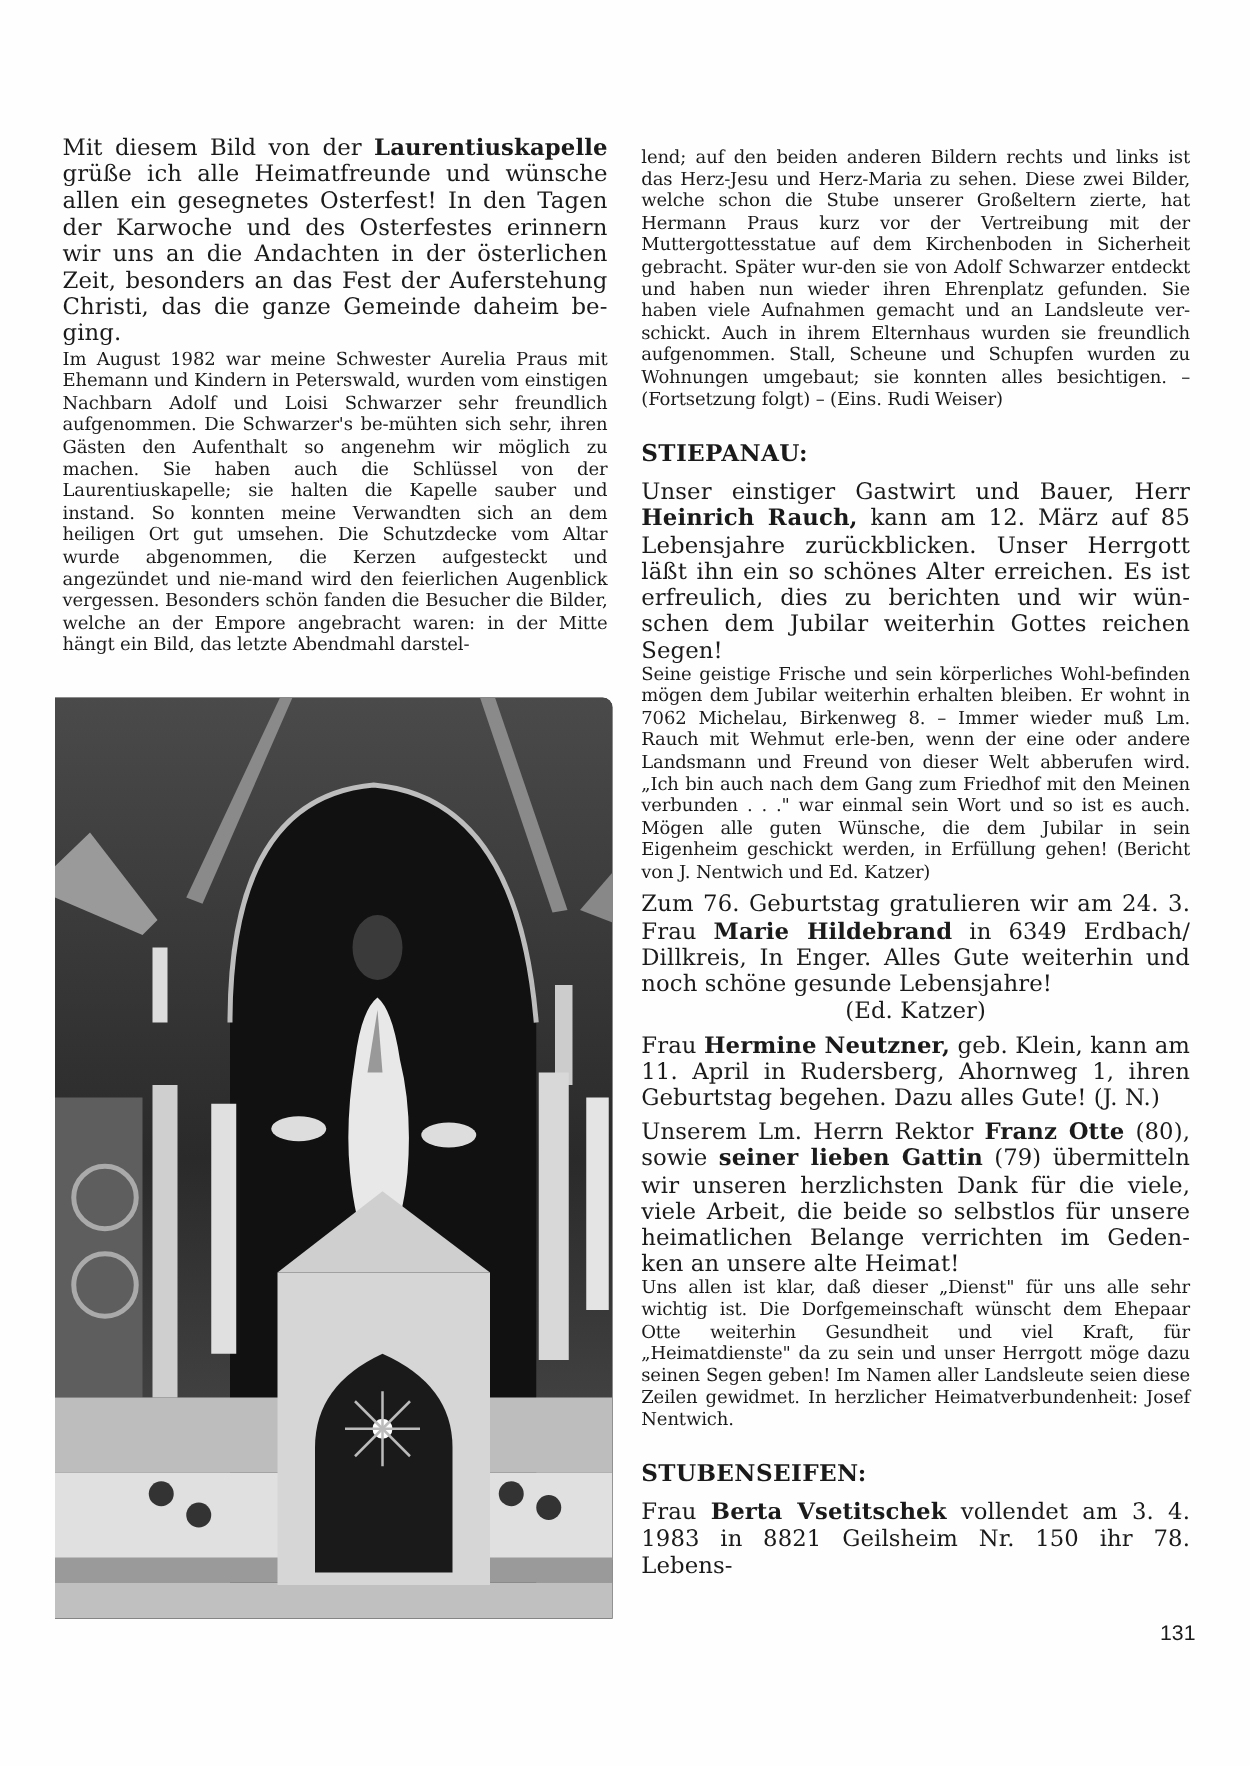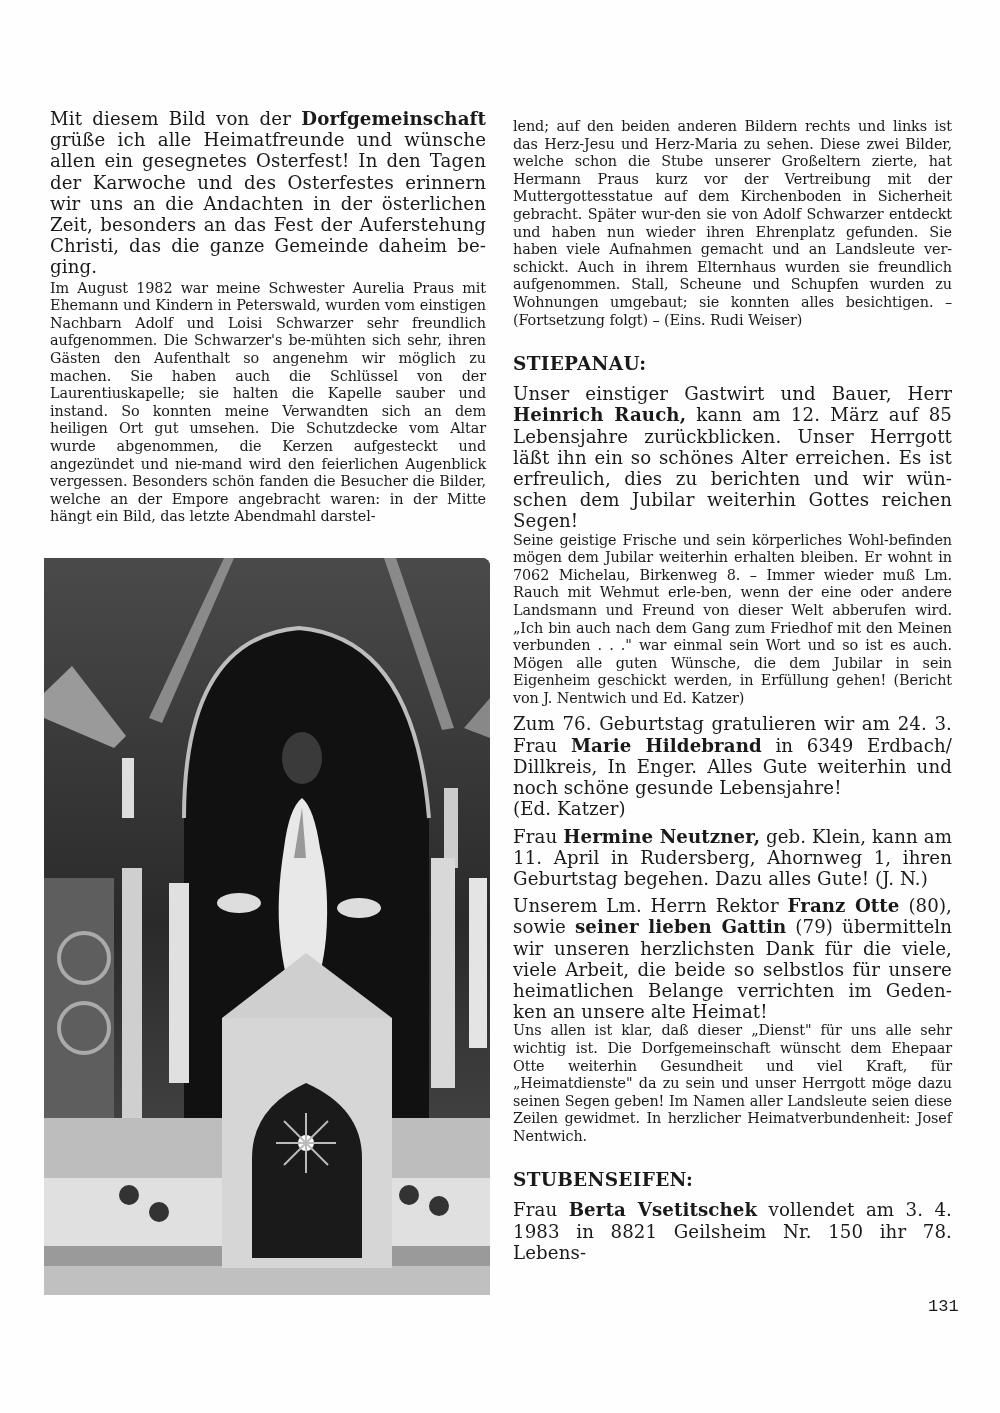"Dorfgemeinschaft" b { text: Dorfgemeinschaft -> Laurentiuskapelle }
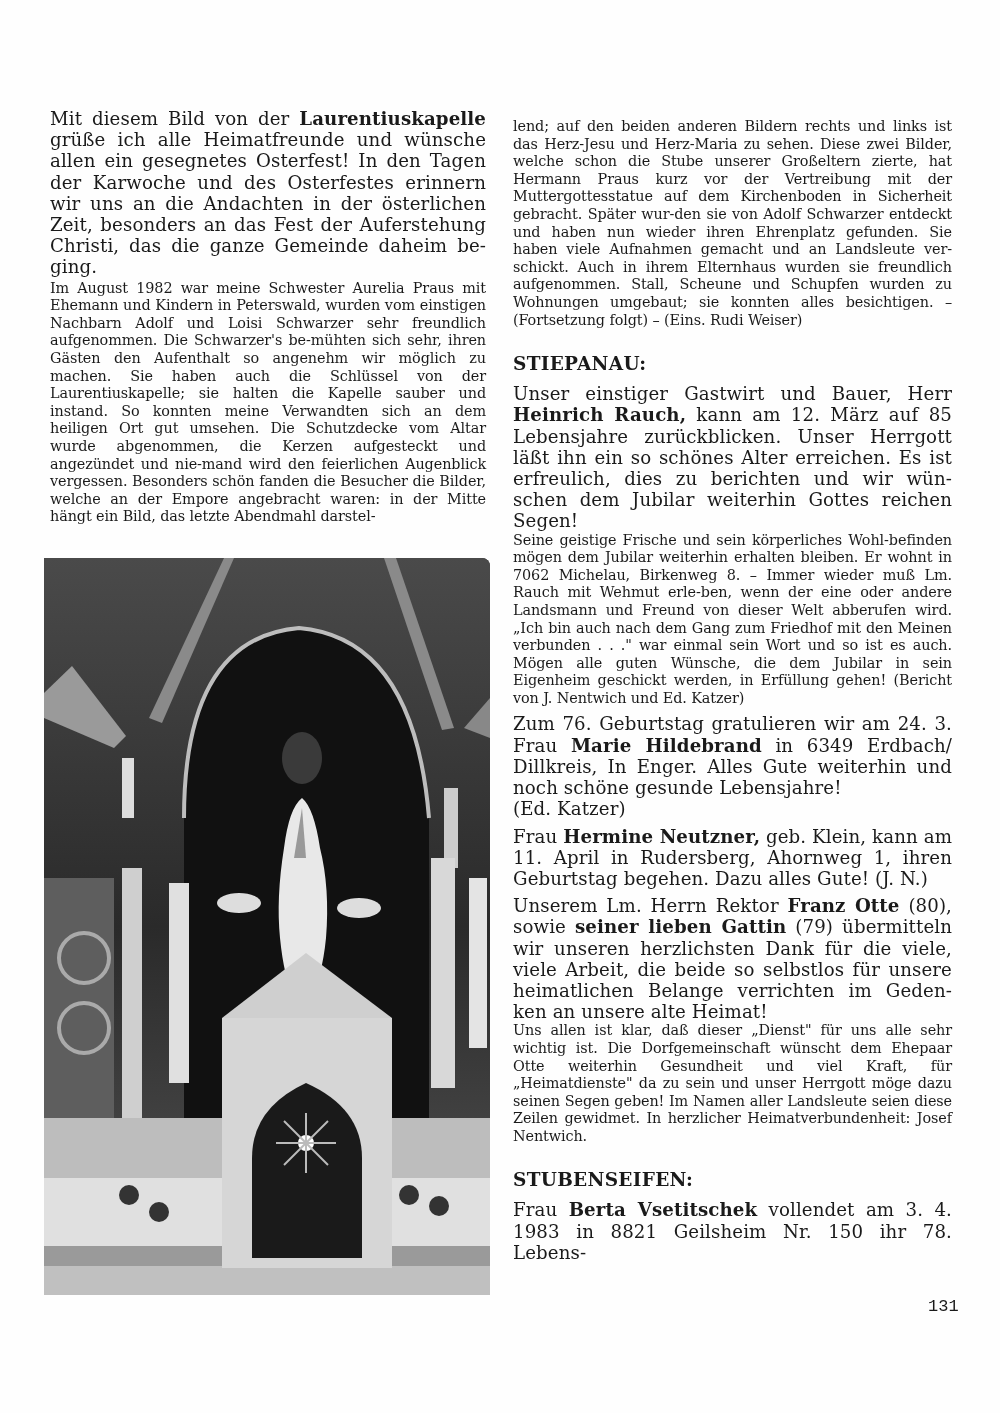"(Ed. Katzer)" .sig { text-align: left -> center }
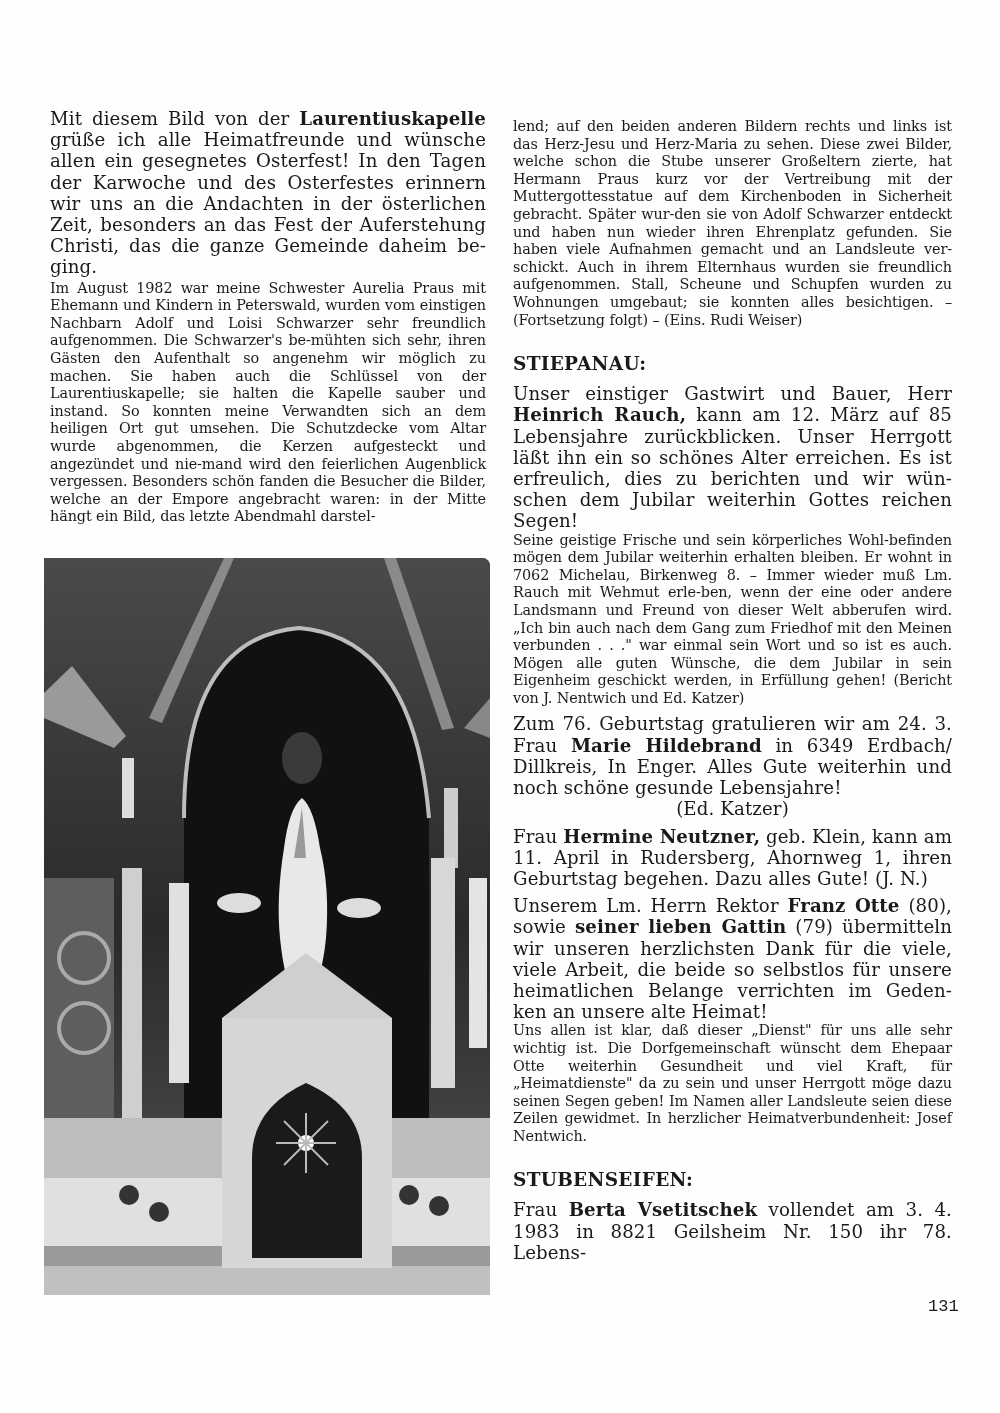"131" .page-number { font-family: Liberation Mono, monospace -> Liberation Sans, sans-serif }
